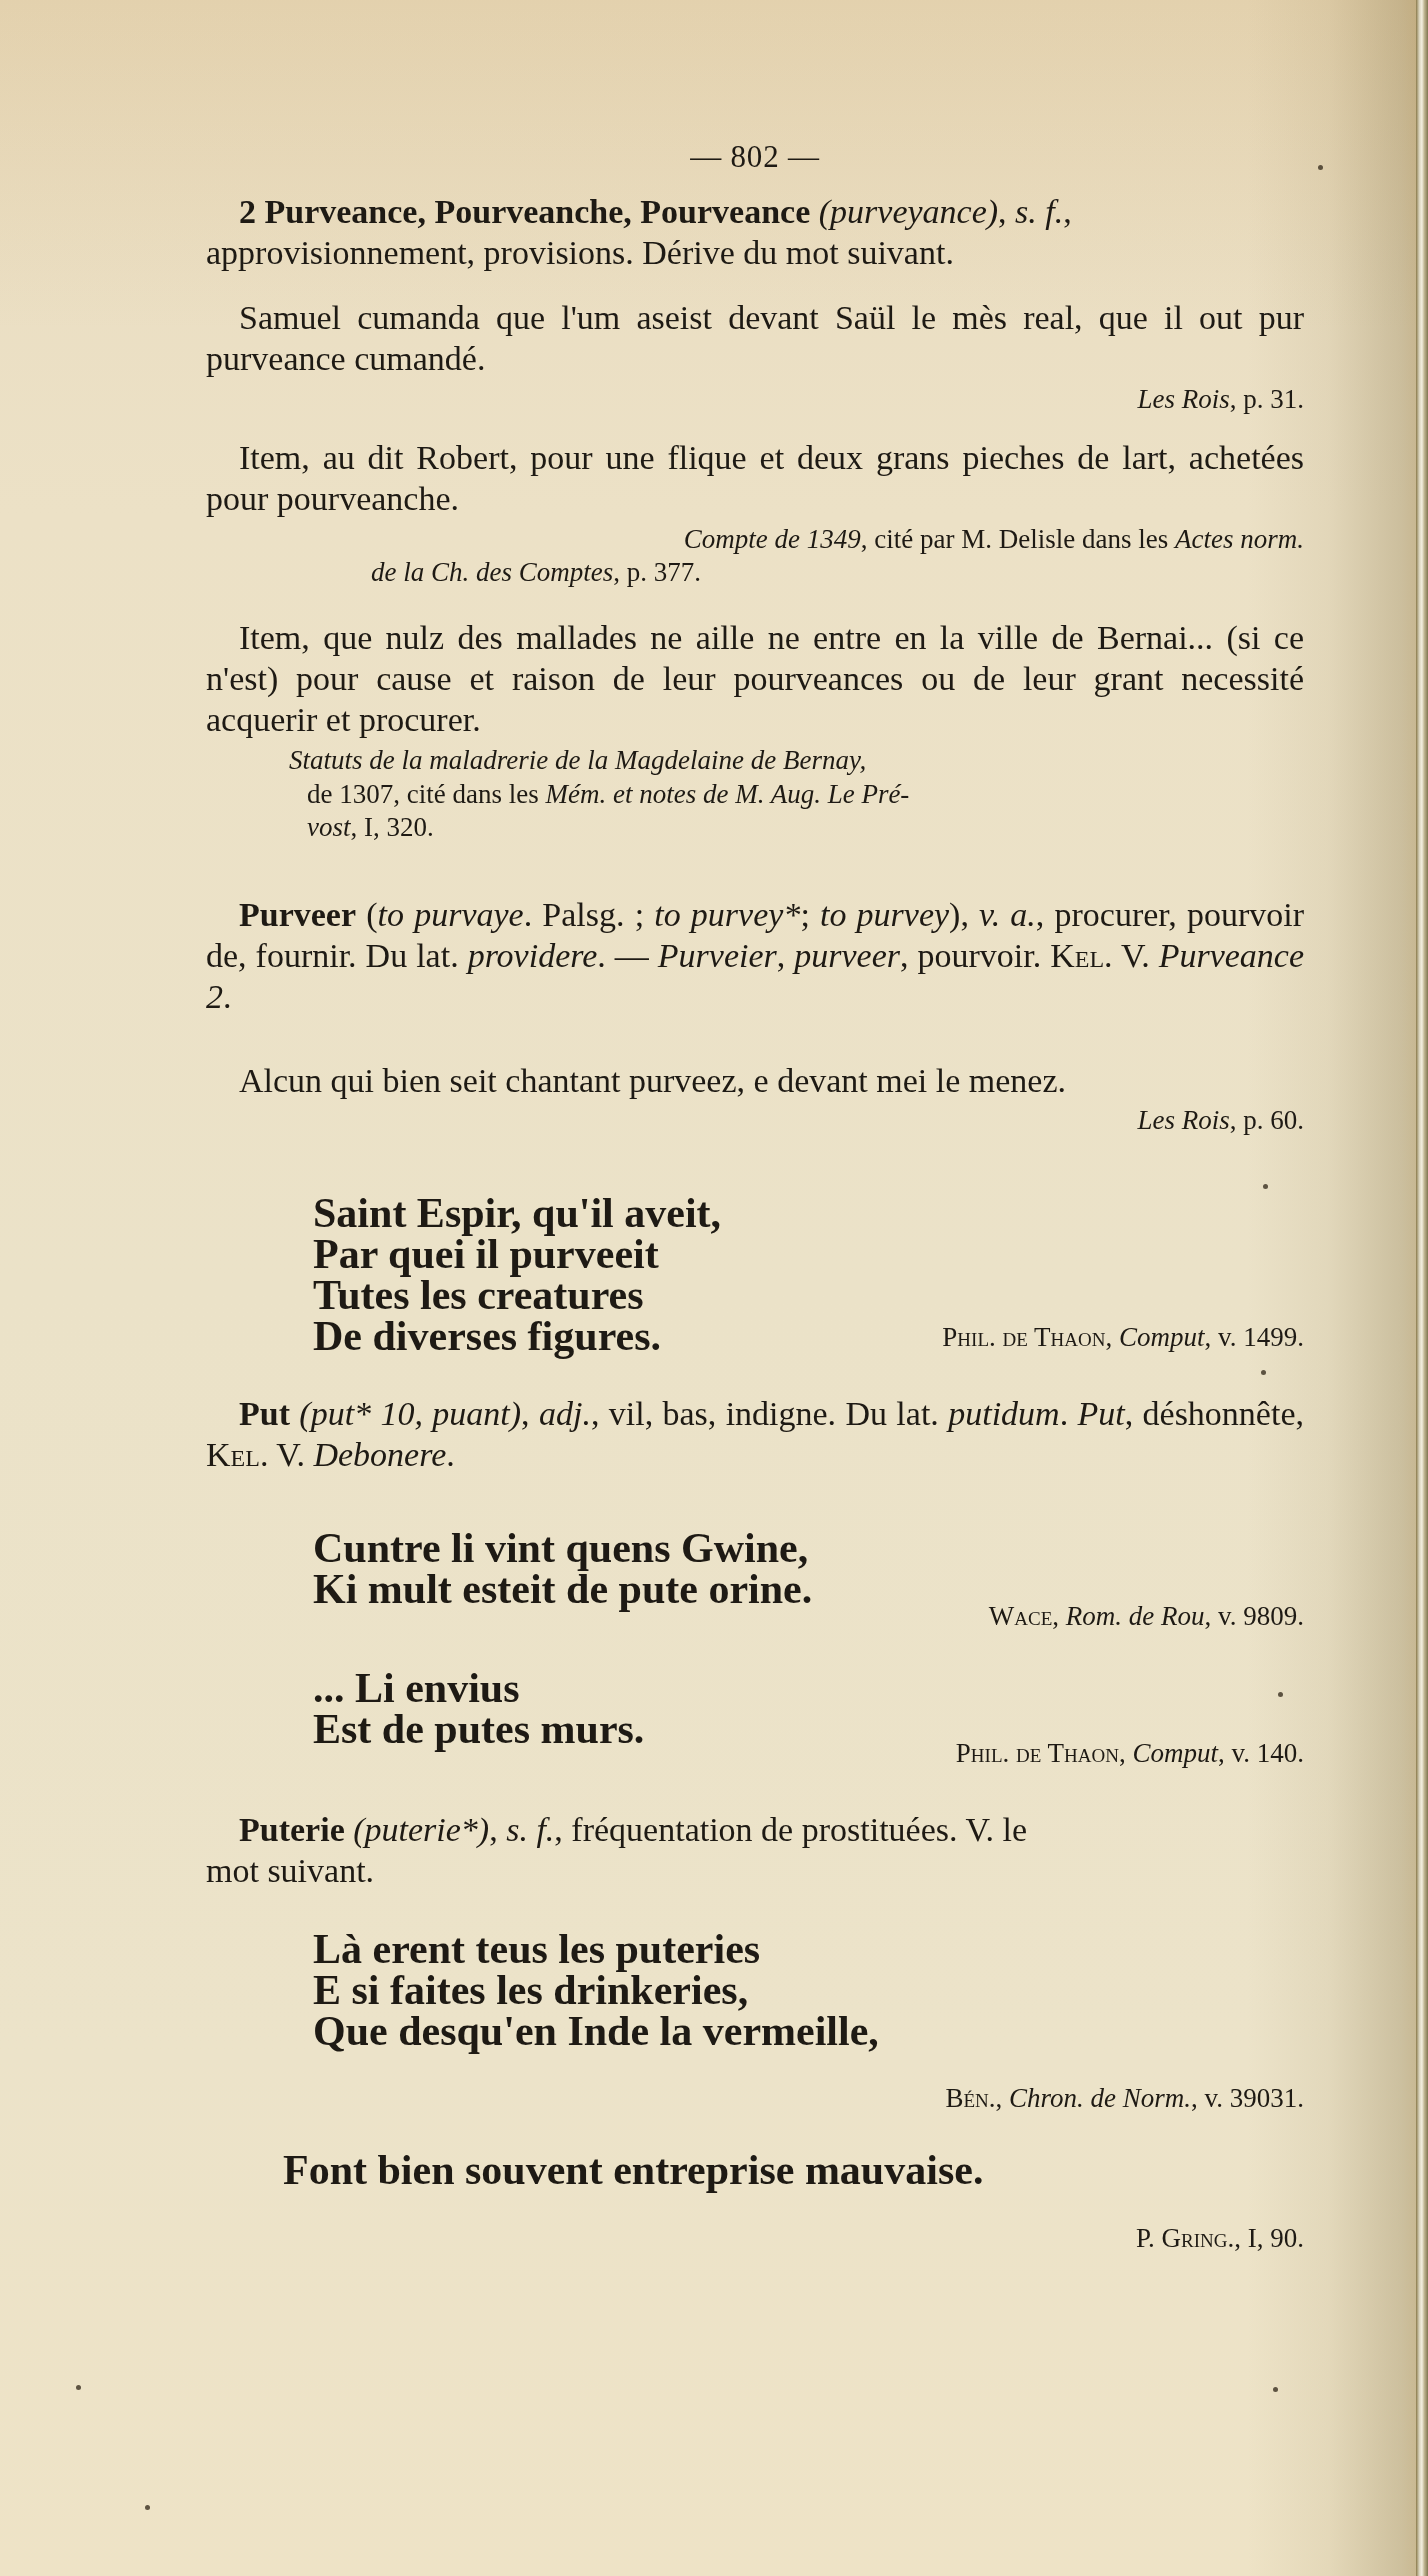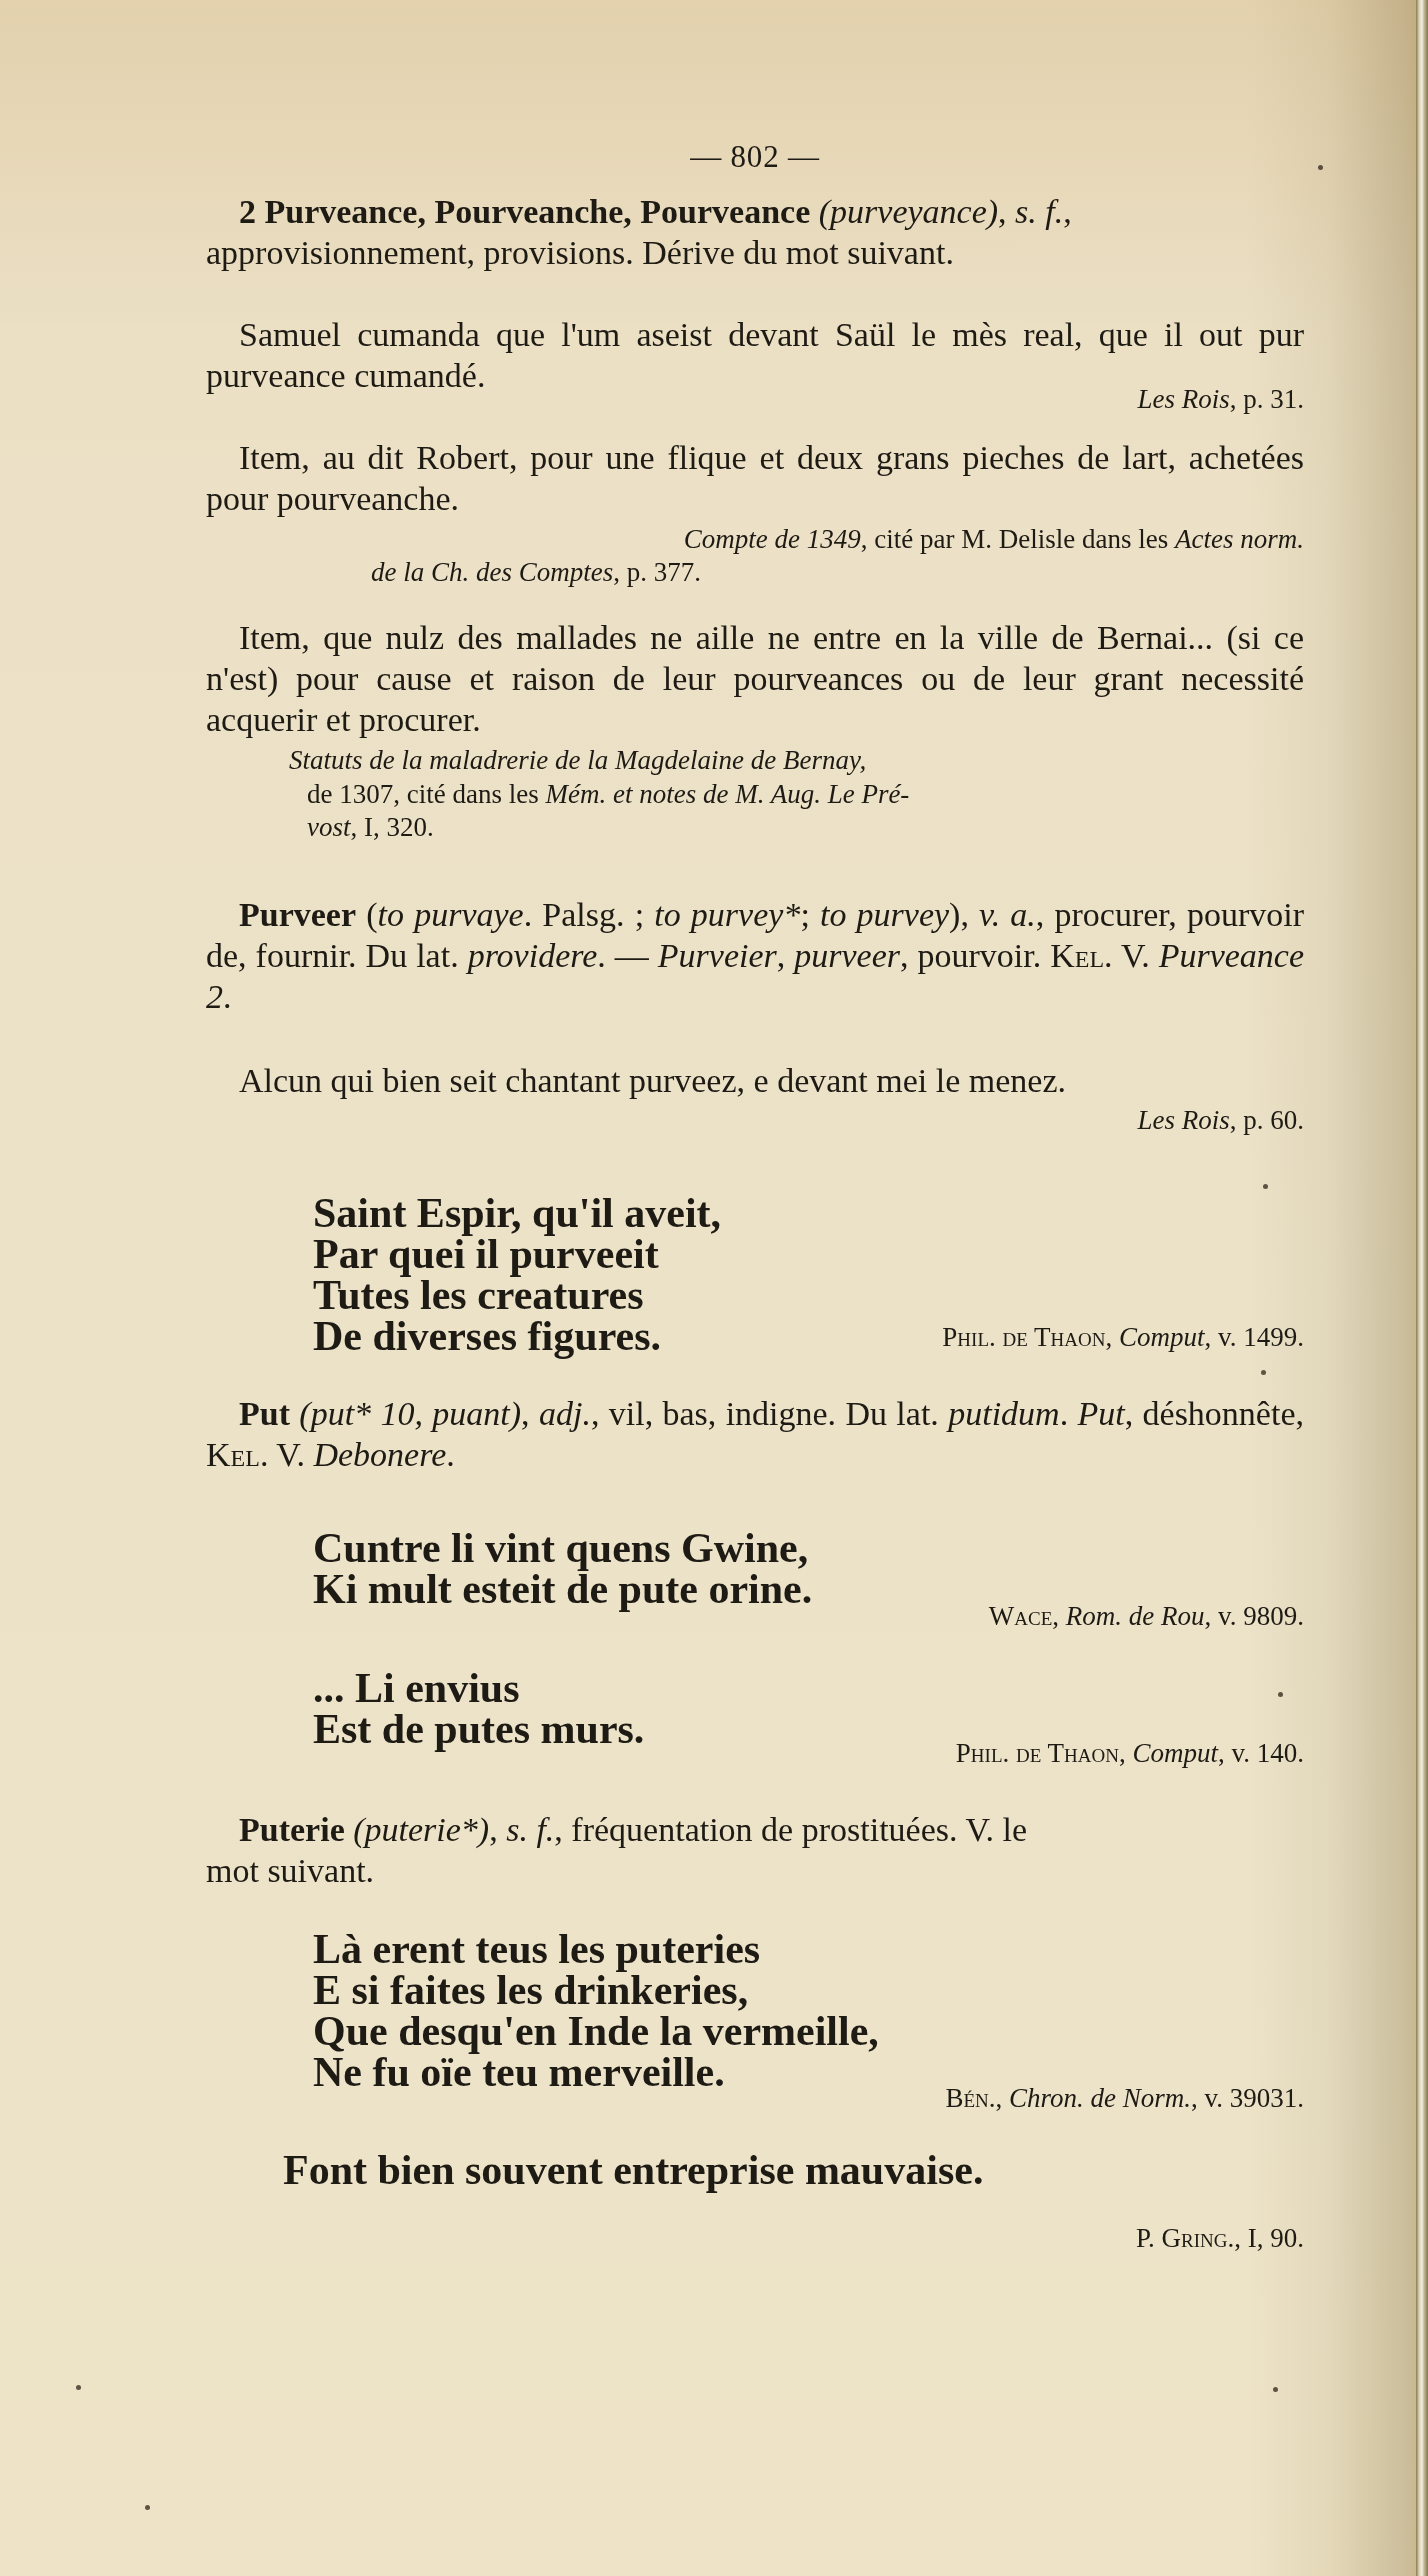"Samuel cumanda que l'um aseist" p.entry-p { margin-top: 17px -> none }
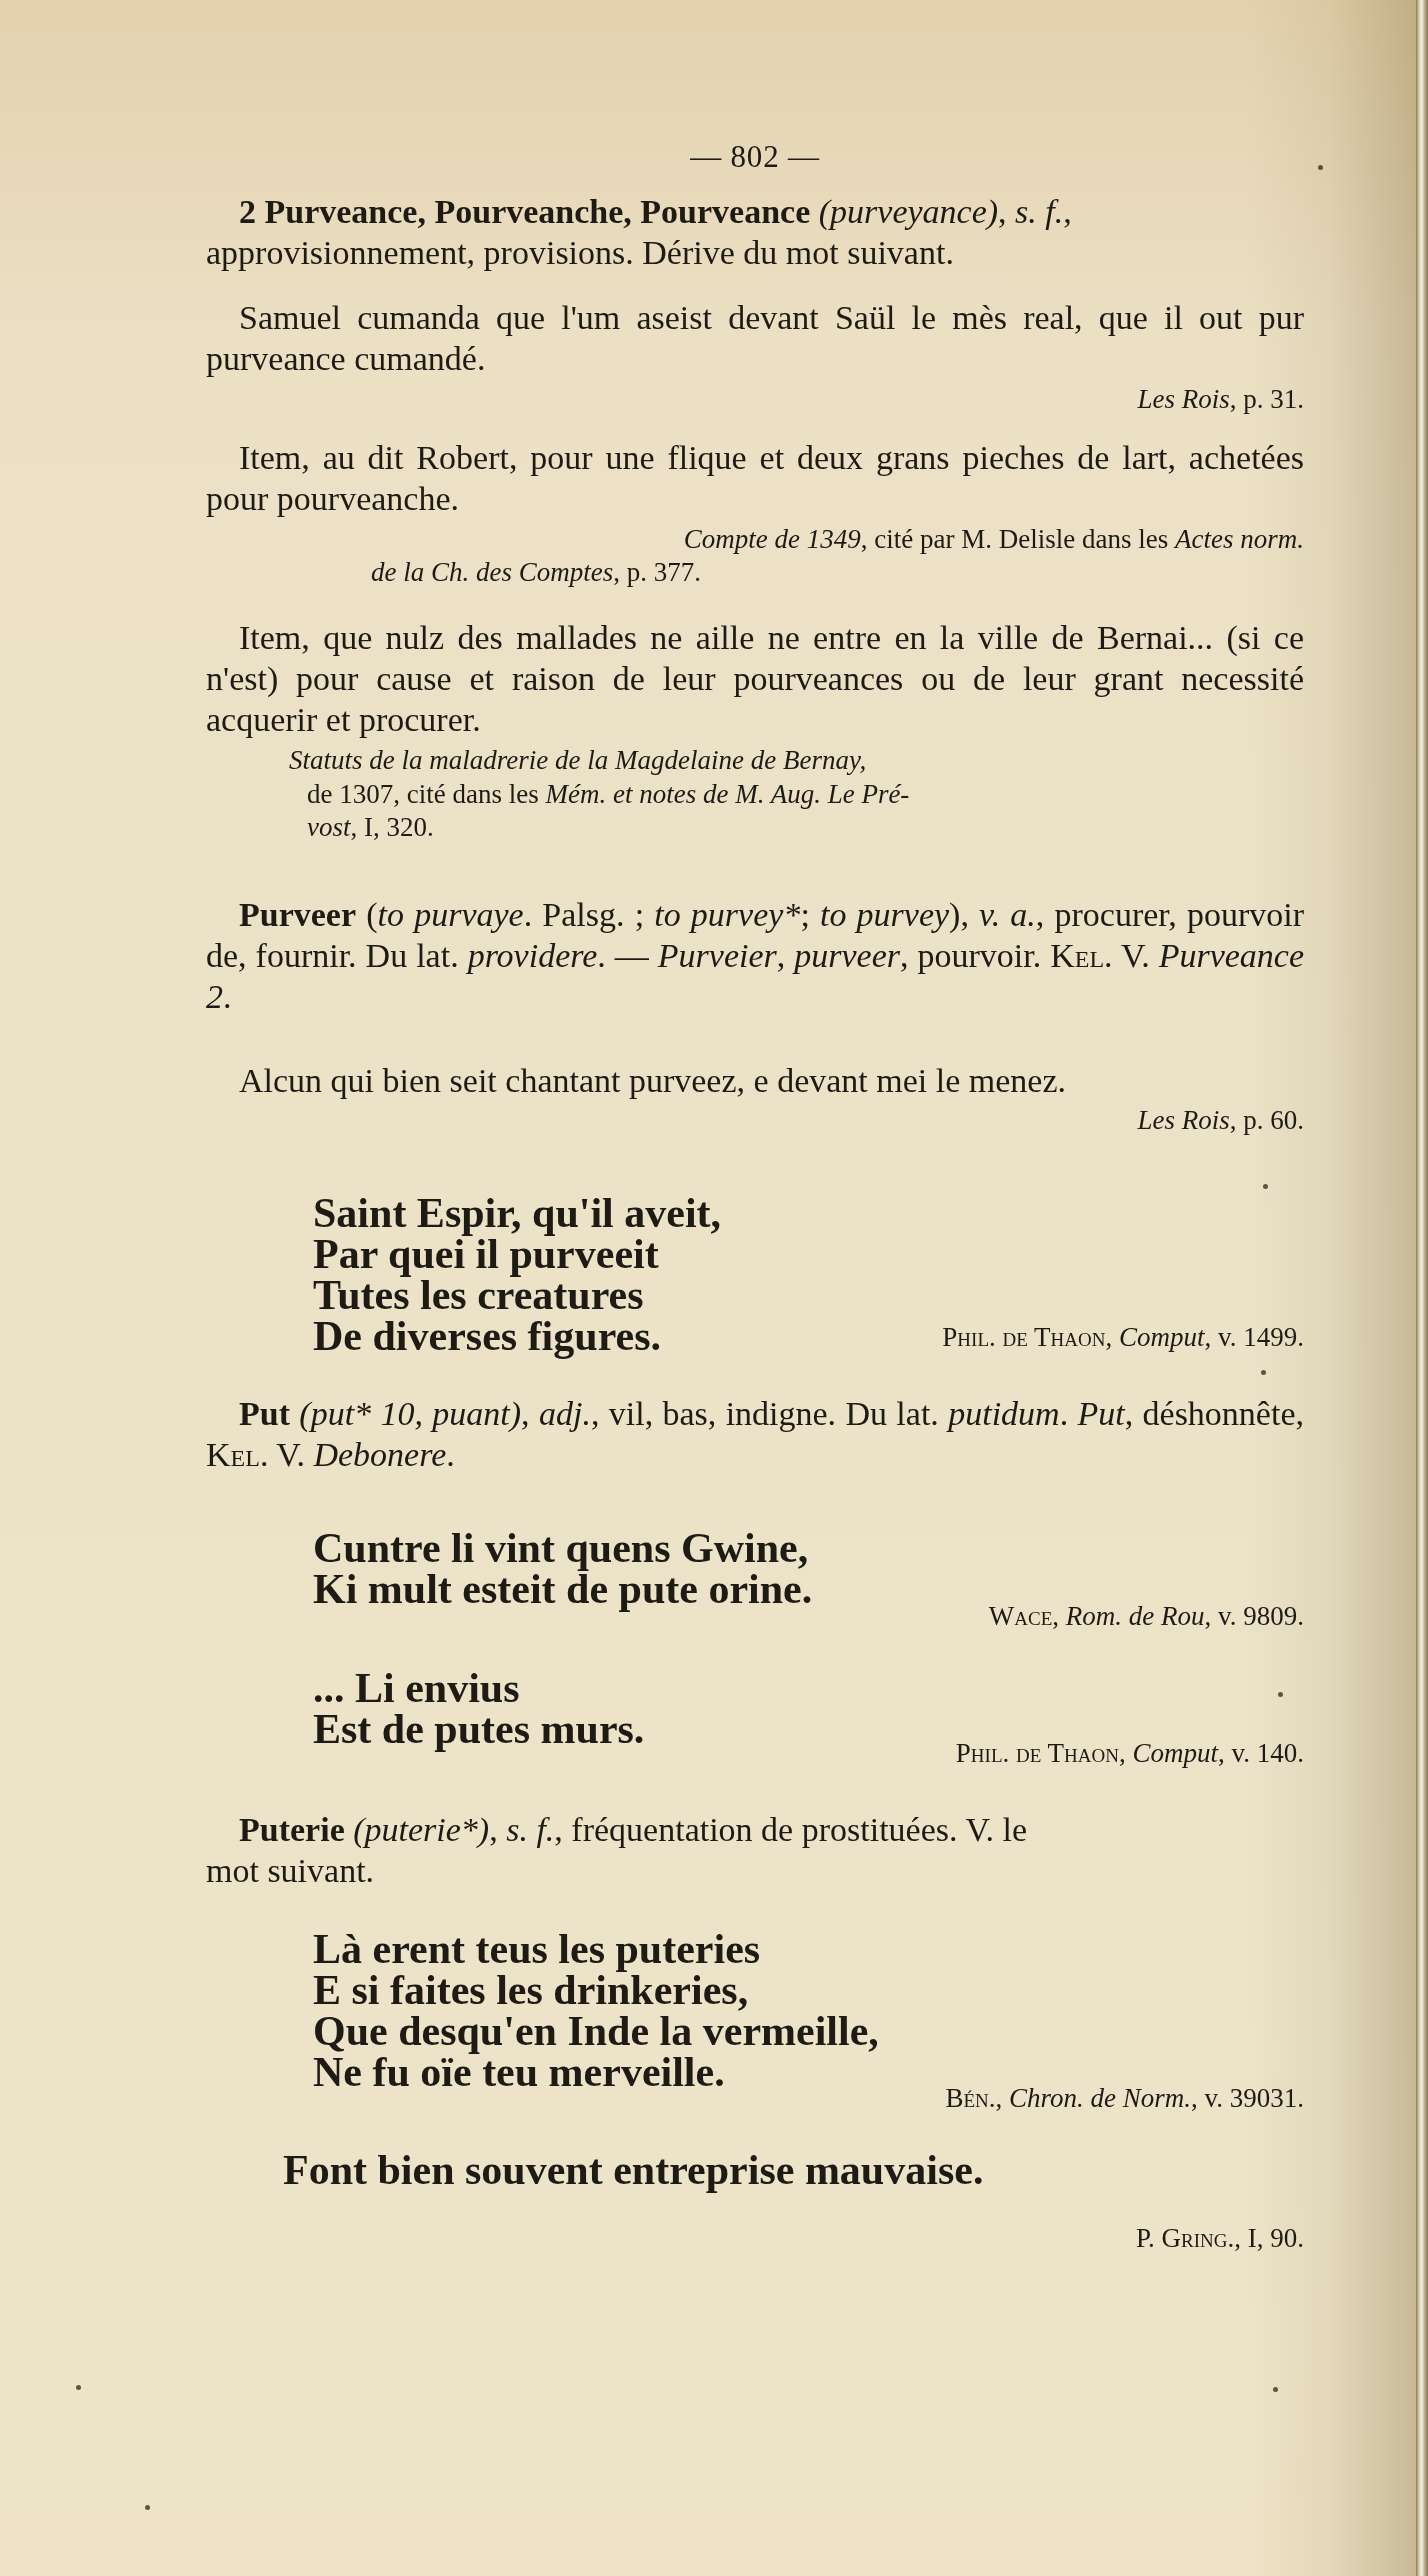"Ne fu oïe teu merveille." div { html: <div>Ne fu oïe teu merveille.</div> -> none }
